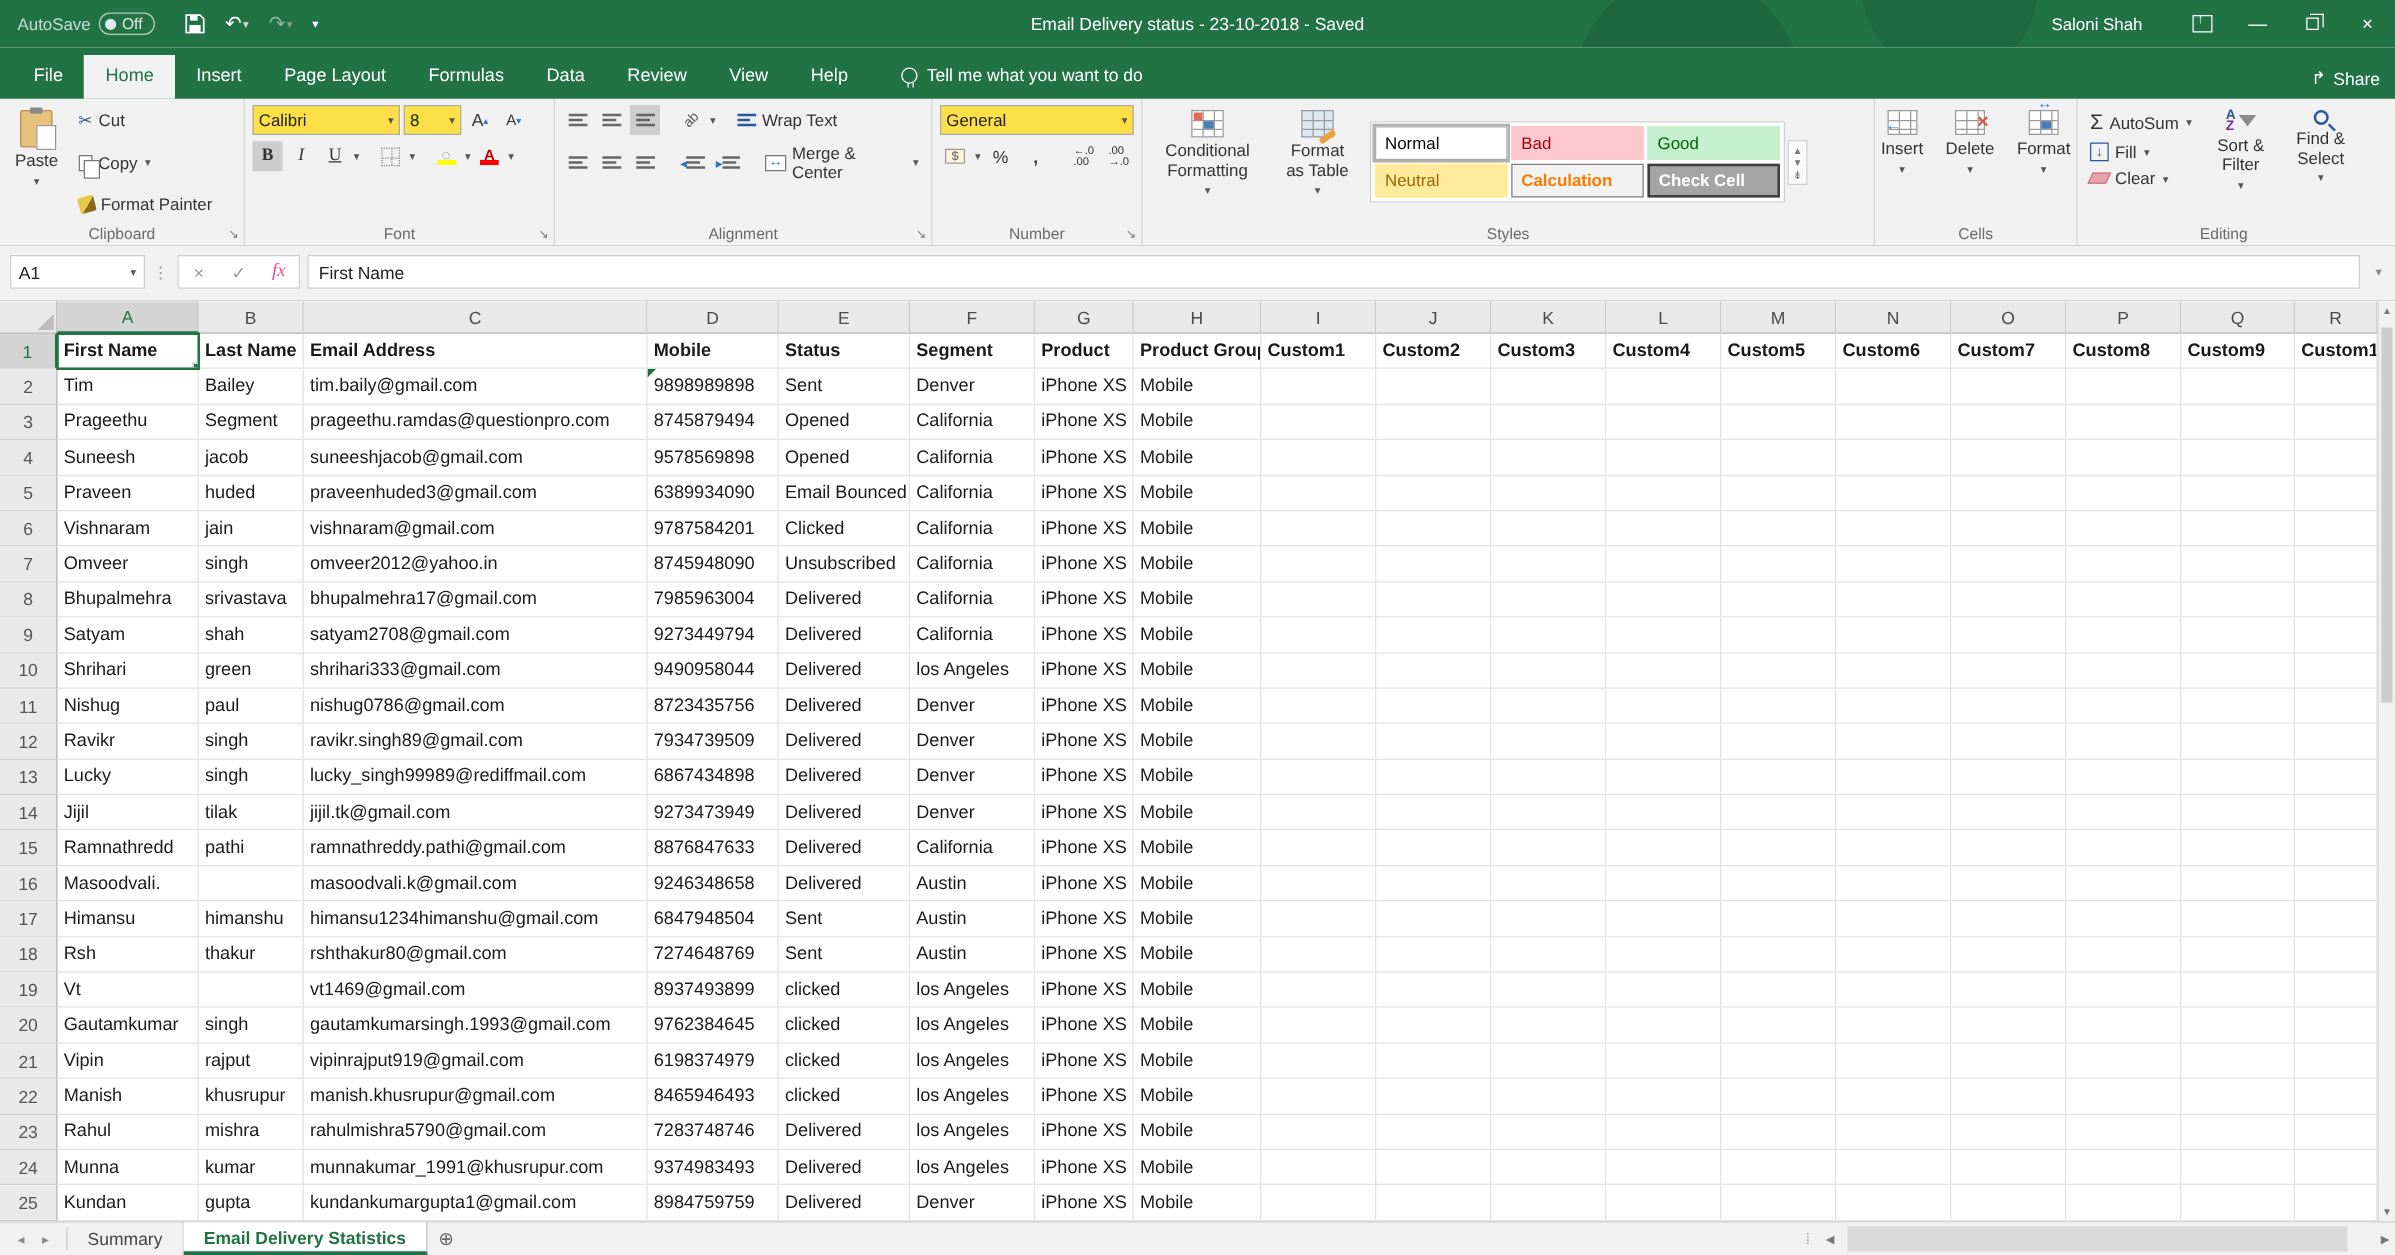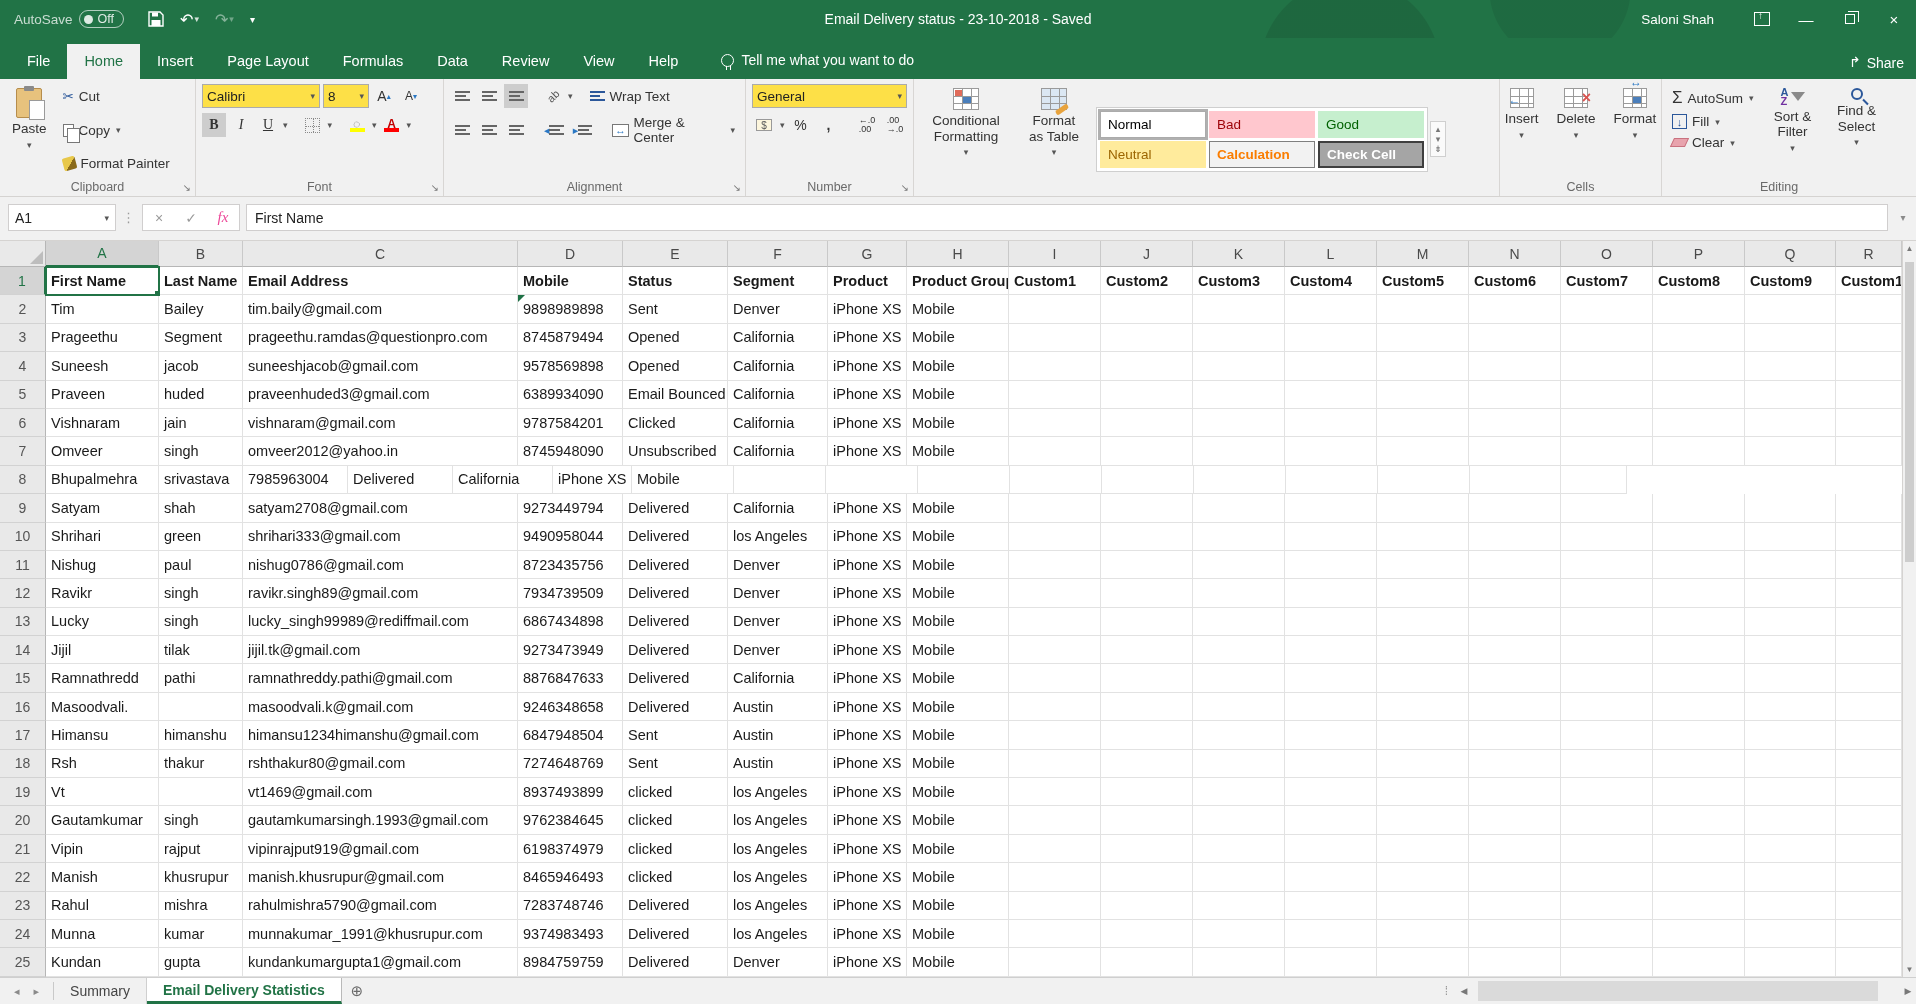"Styles" div.rg-label { html: none -> <div> <span>Styles</span> </div> }
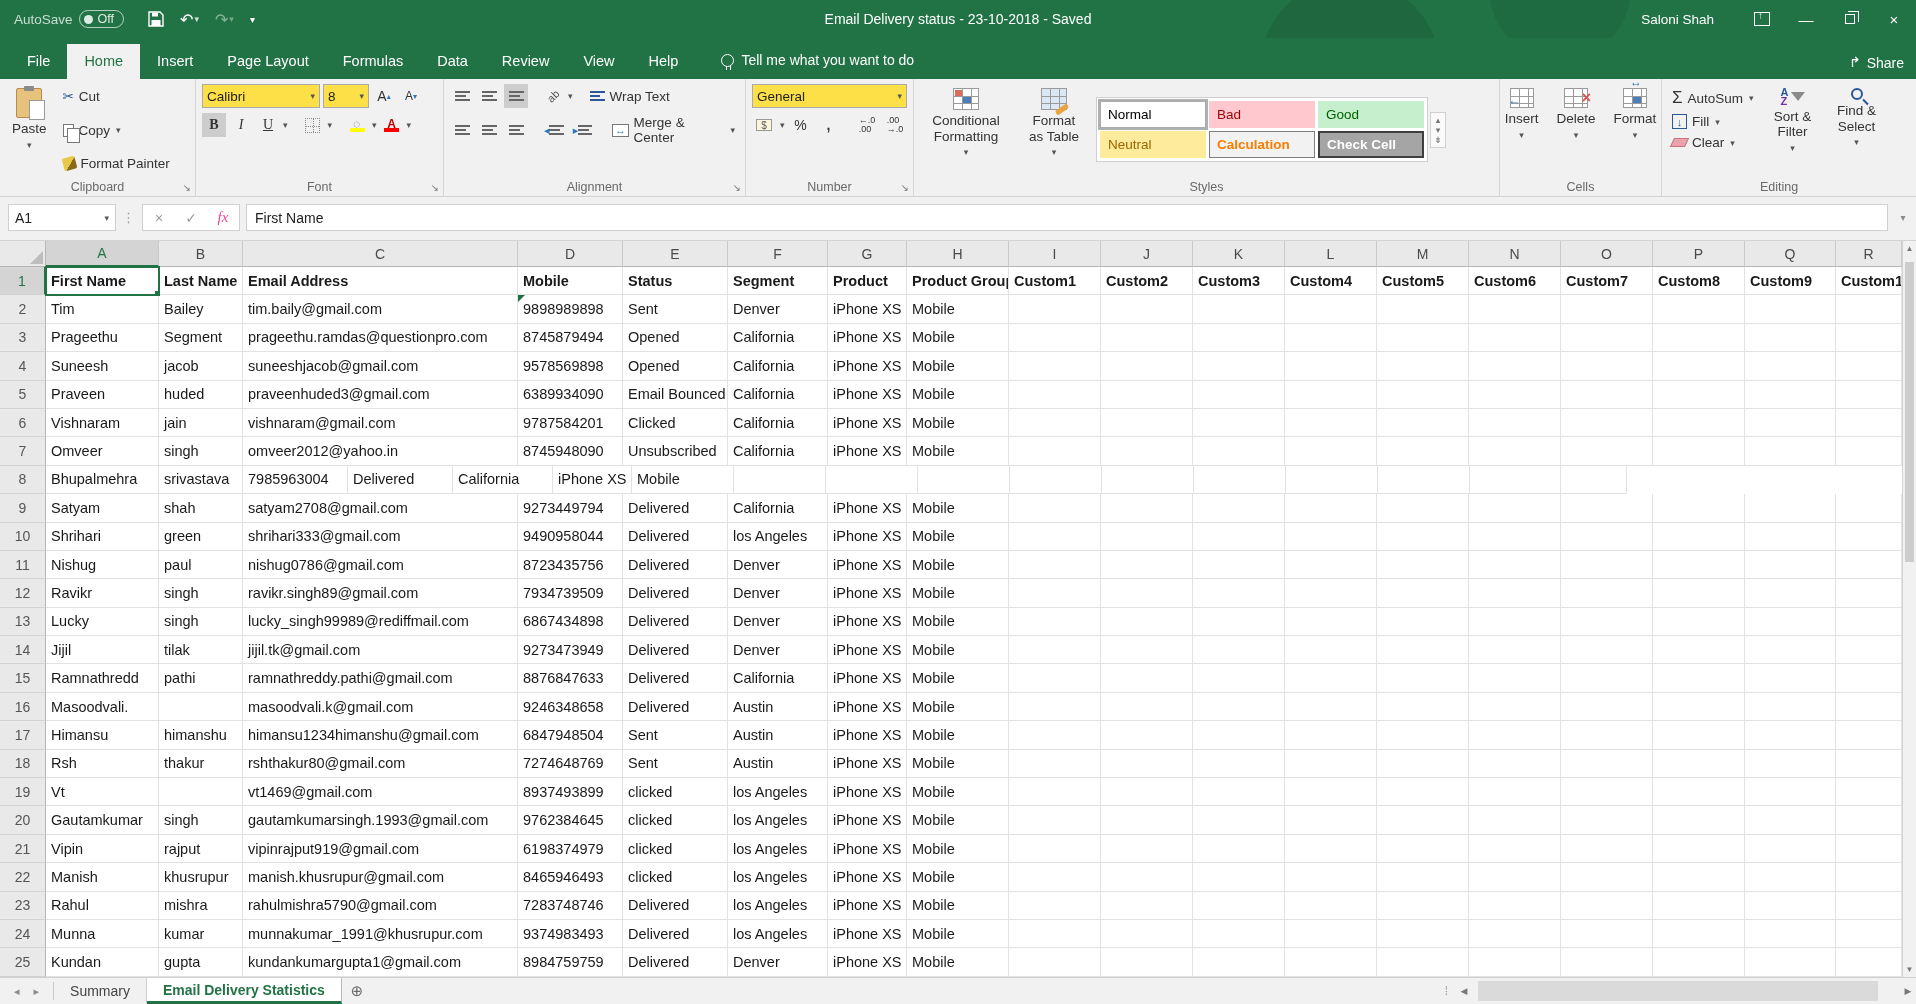"bhupalmehra17@gmail.com" div.cell { html: none -> <div>bhupalmehra17@gmail.com</div> }
